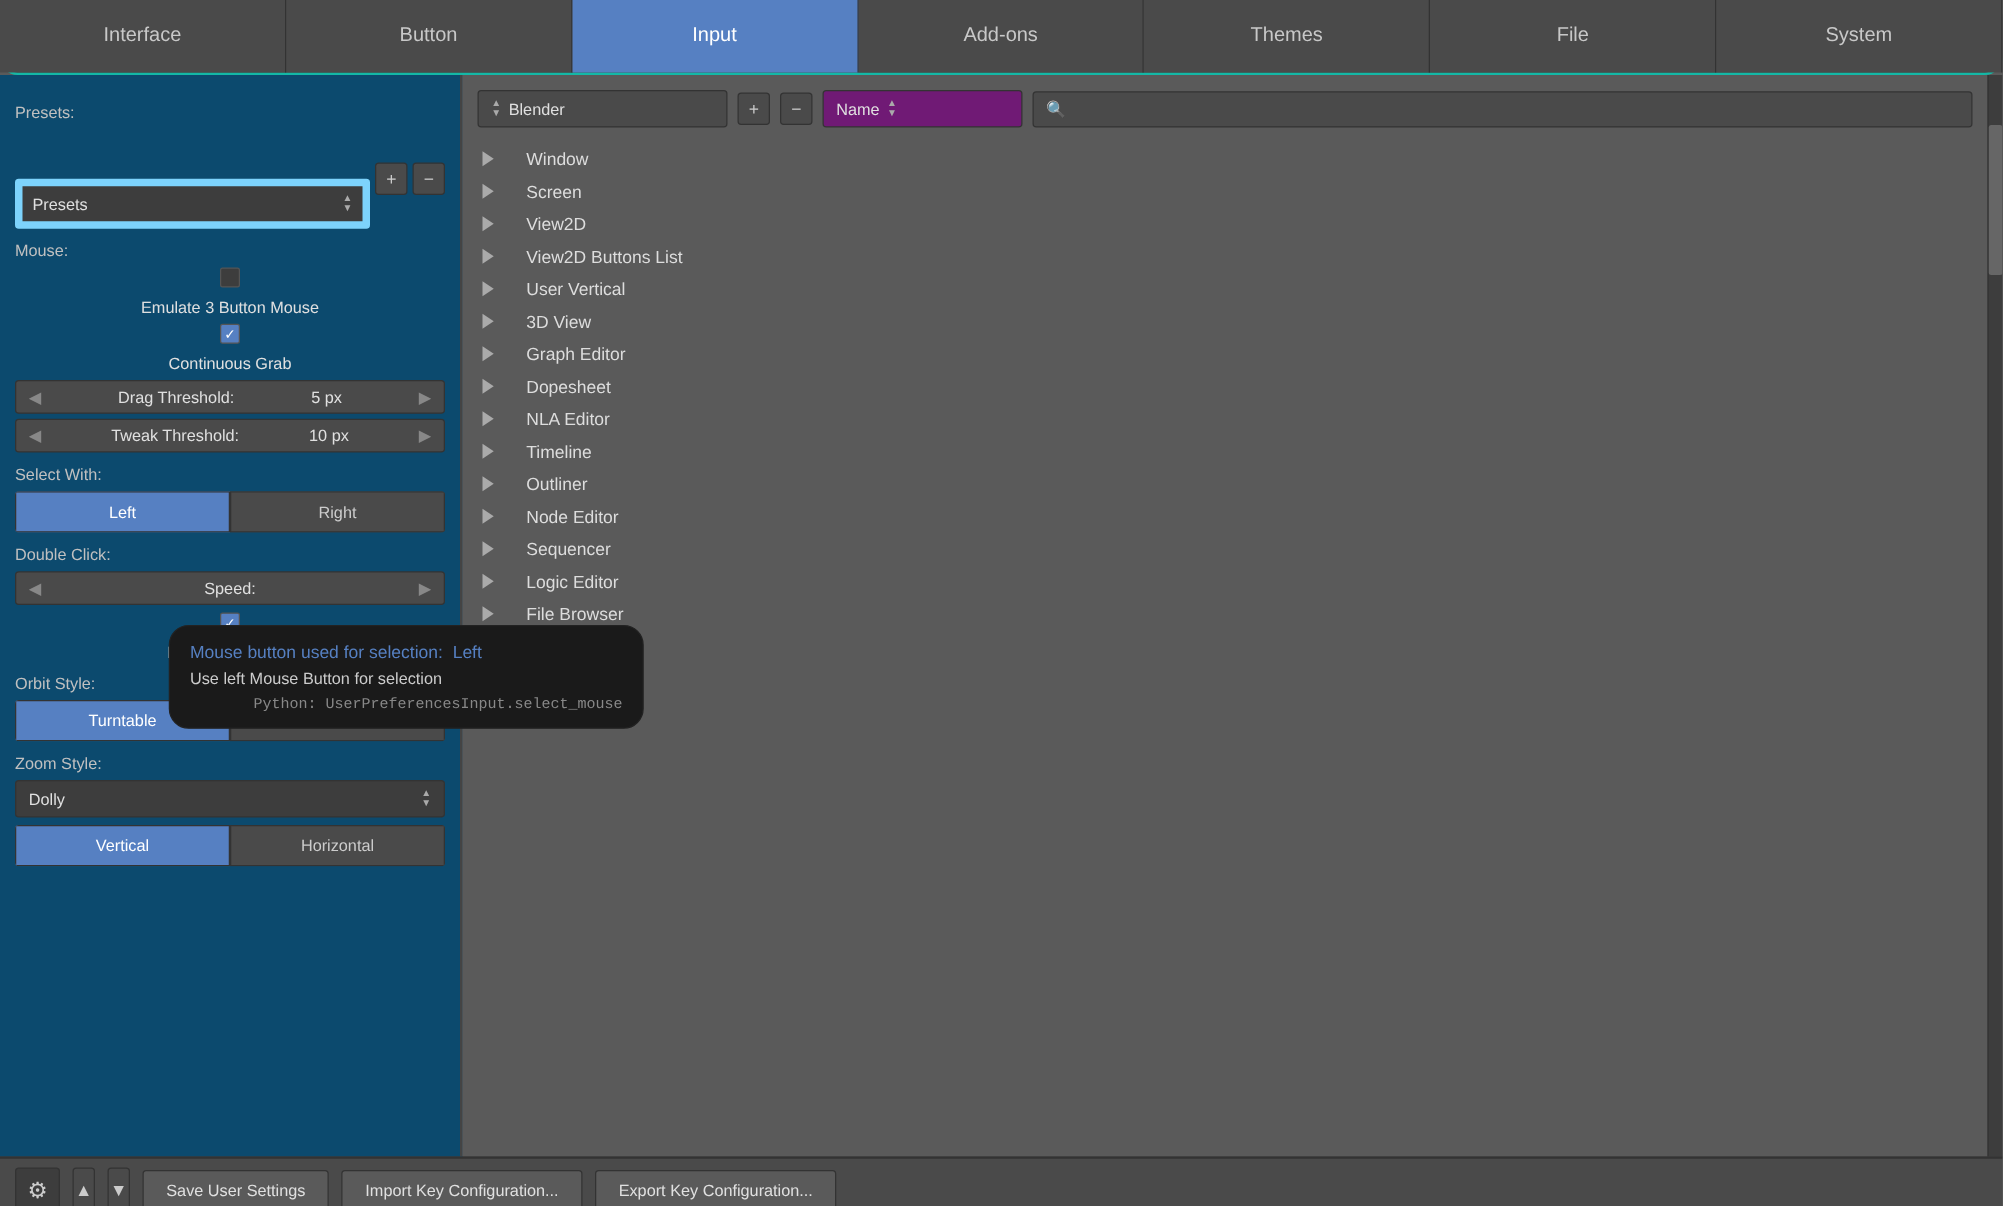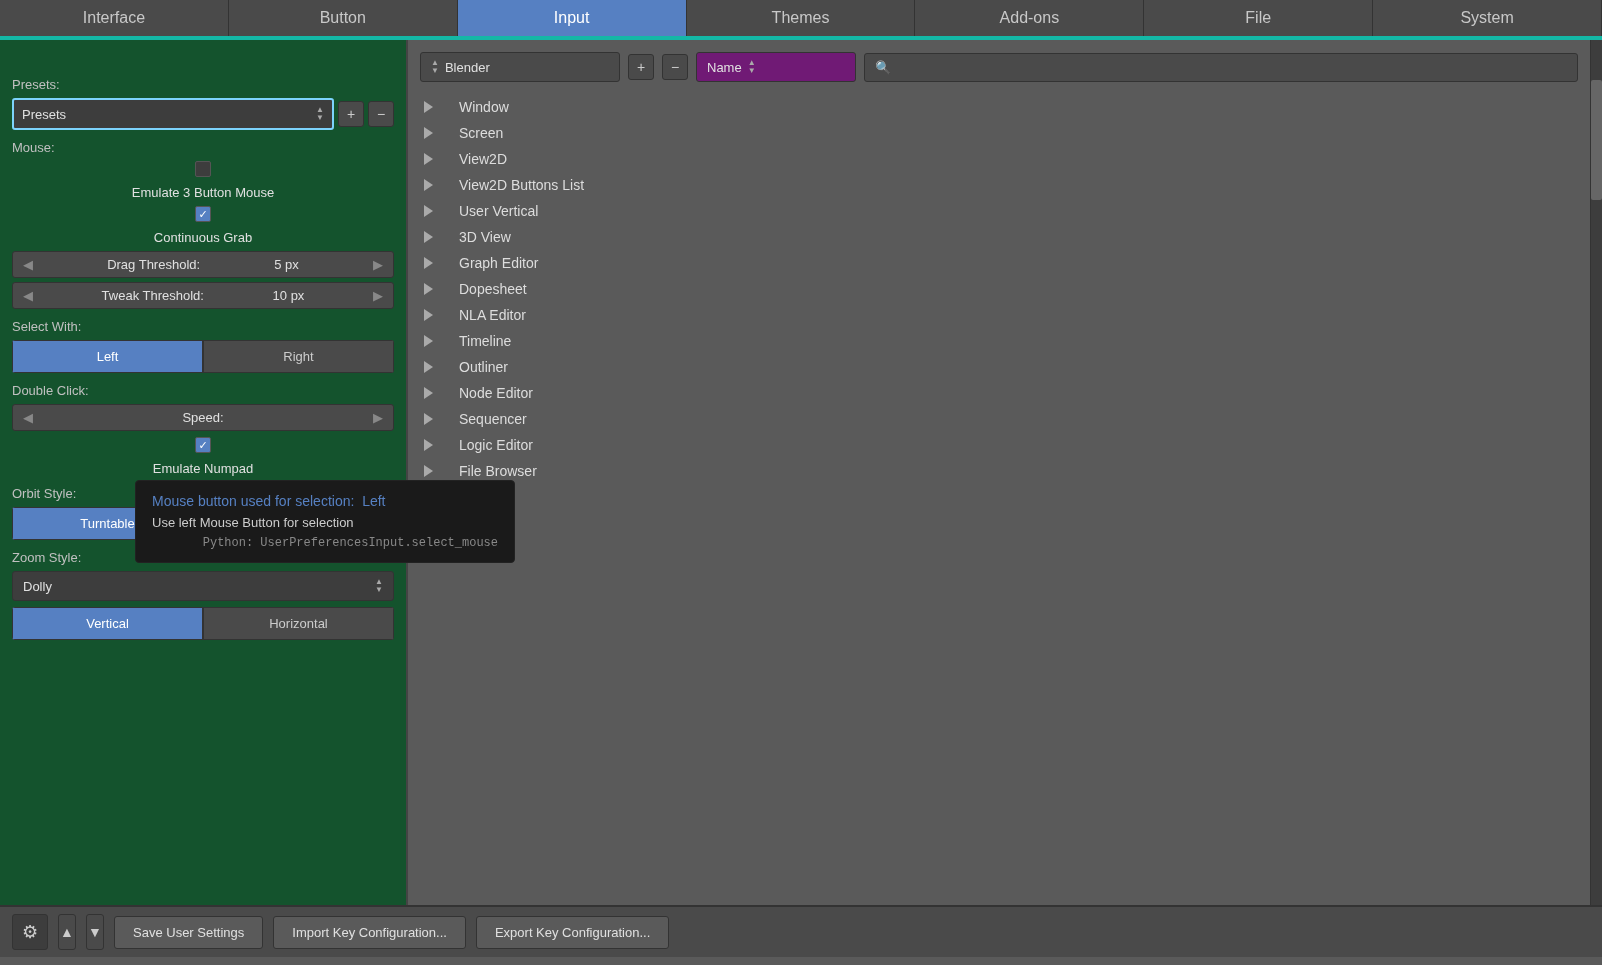"Interface" .top-tabs { border-bottom: 4px solid #14b8a6 -> 2px solid #14b8a6; border-radius: none -> 14px; height: 40px -> 60px }
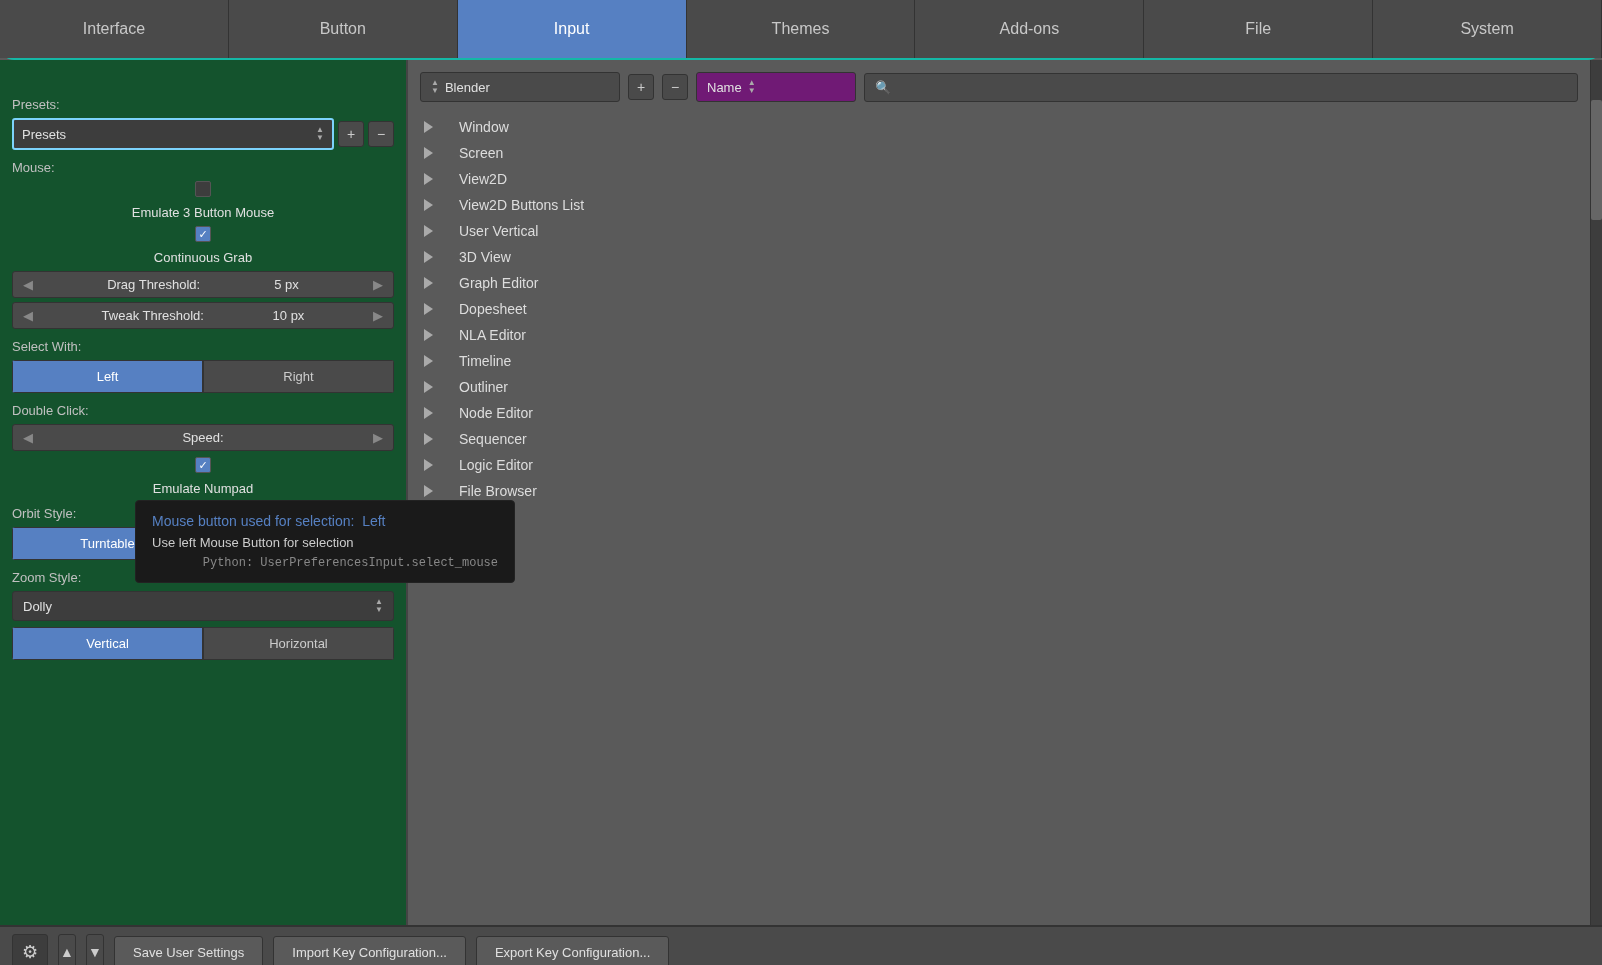"Themes" div.top-tab { order: before "Add-ons" -> after "Add-ons" }
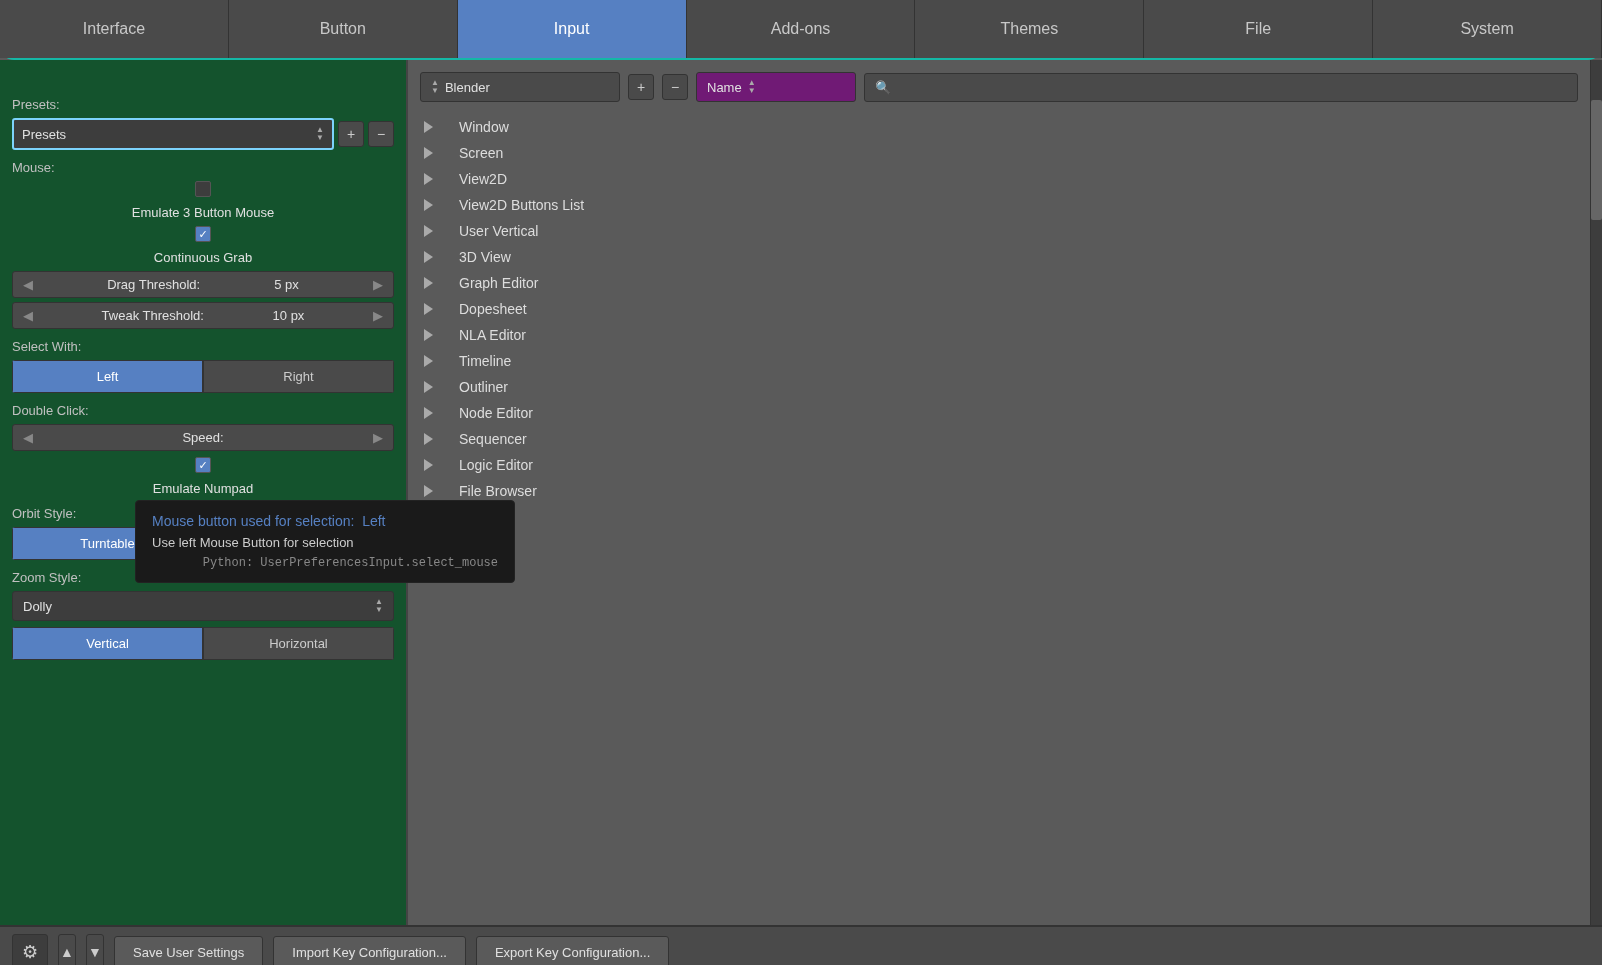"Presets:" .left-panel { background: #14532d -> #0c4a6e; padding: 27px 12px -> 12px 12px; width: 408px -> 370px }
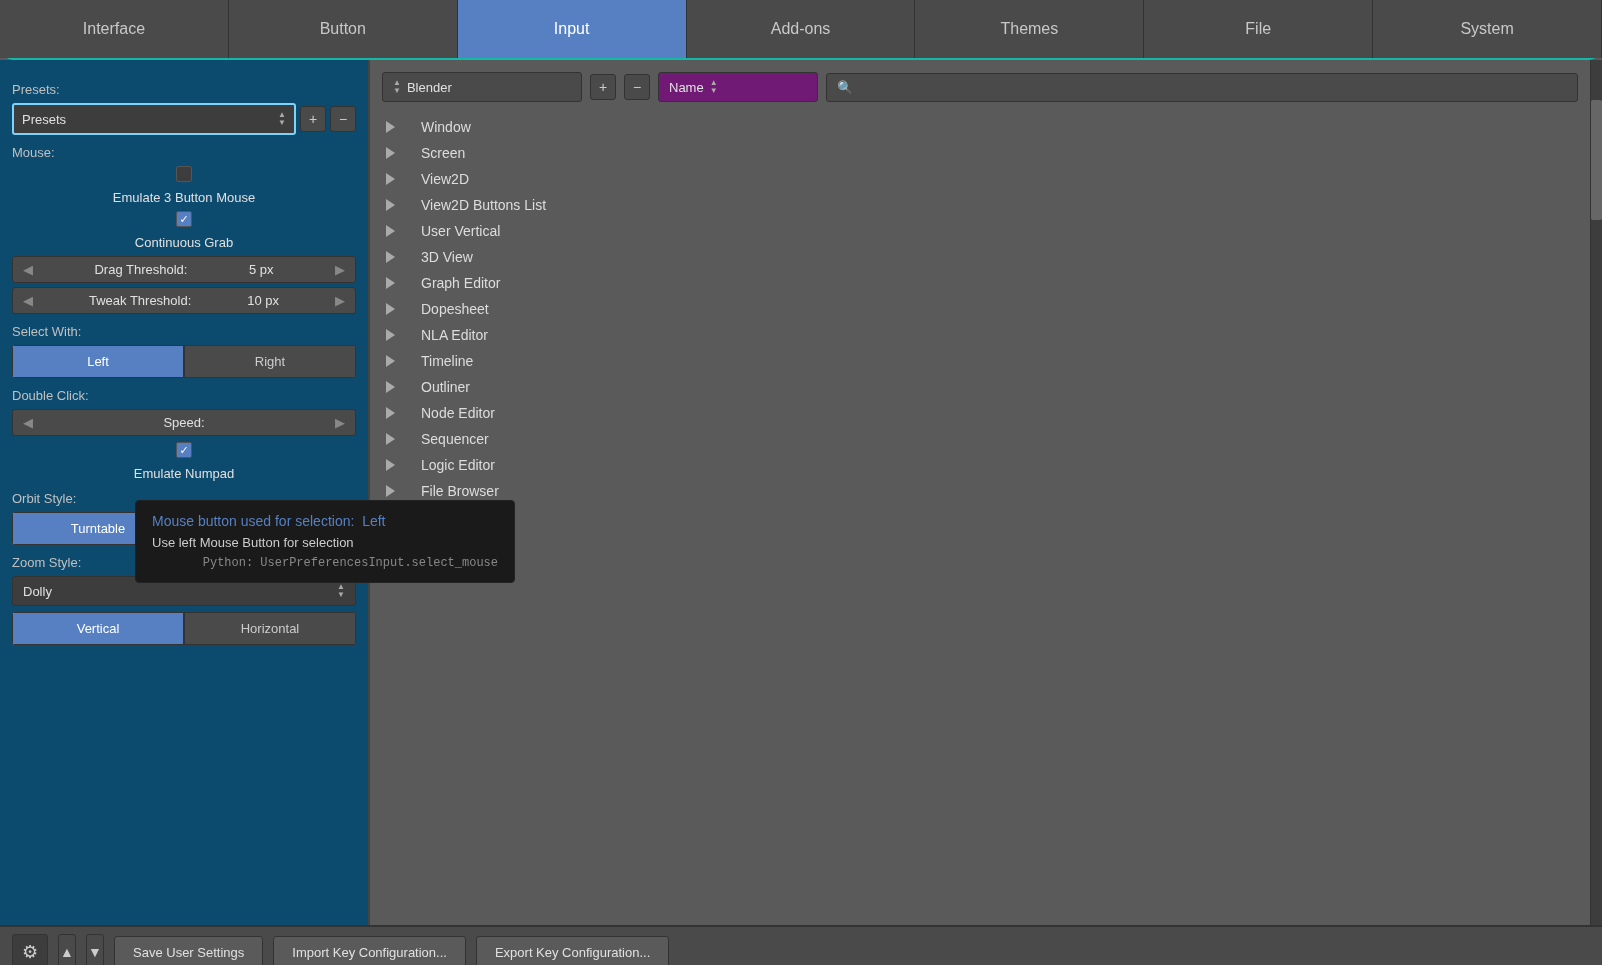"Presets" .presets-select { border: 2px solid #7dd3fc -> 6px solid #7dd3fc; margin-top: none -> 40px }
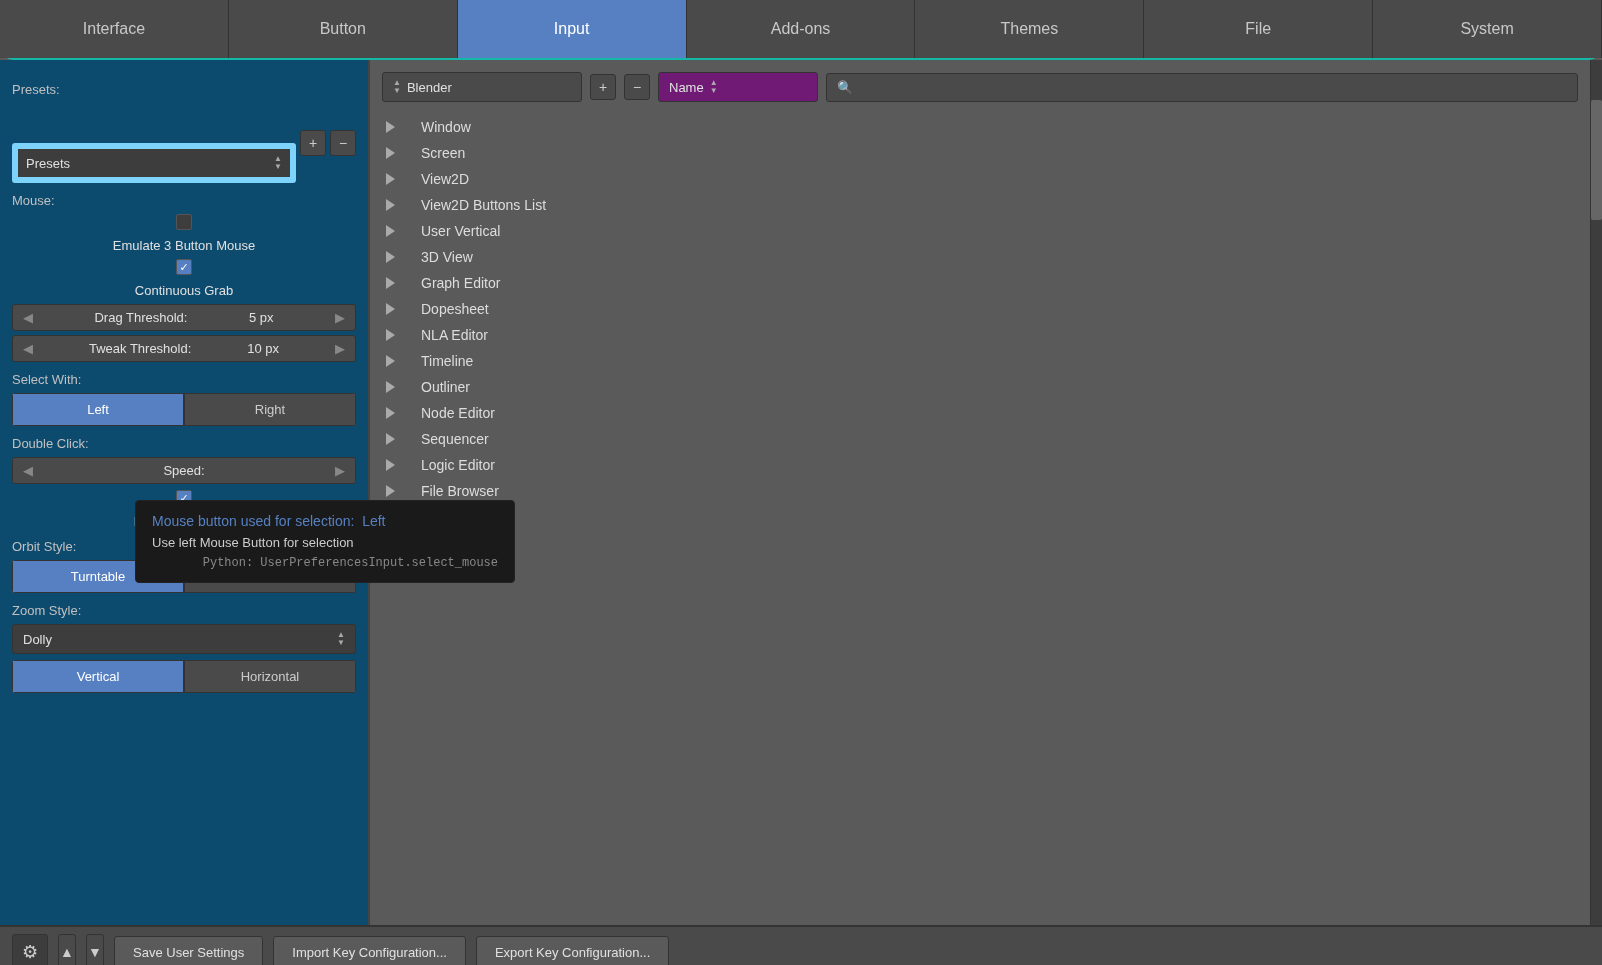"Mouse button used for selection:" .tooltip { border-radius: 4px -> 16px }
